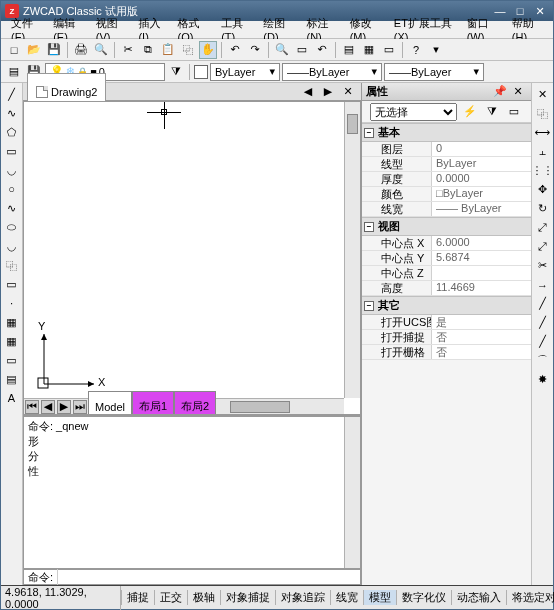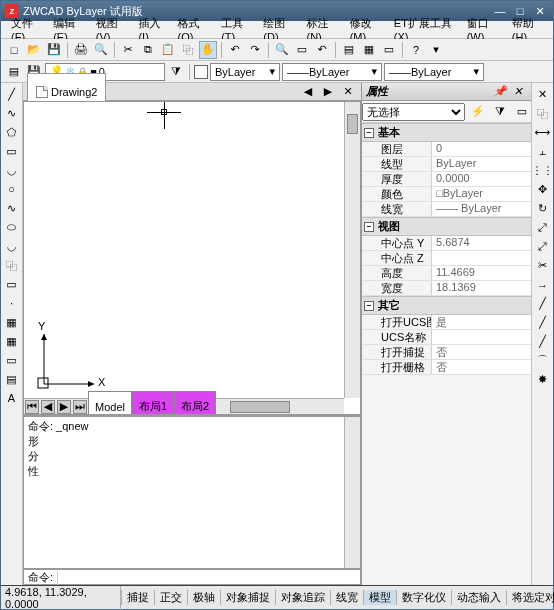"ZWCAD ByLayer 试用版" div.title { text: ByLayer -> Classic }
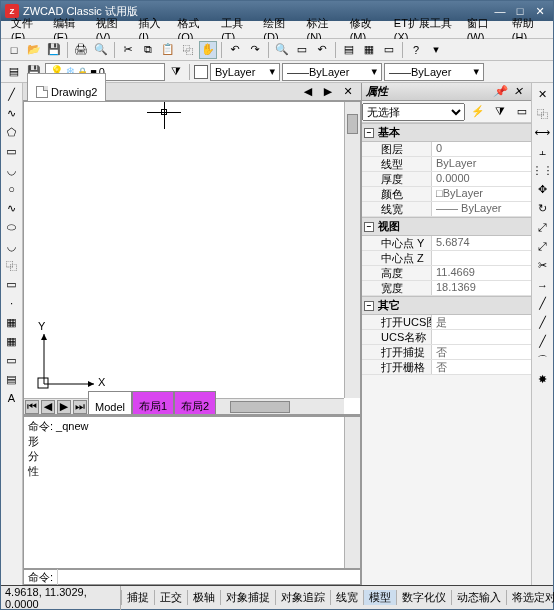"属性" .proppanel .phead { font-style: italic -> none }
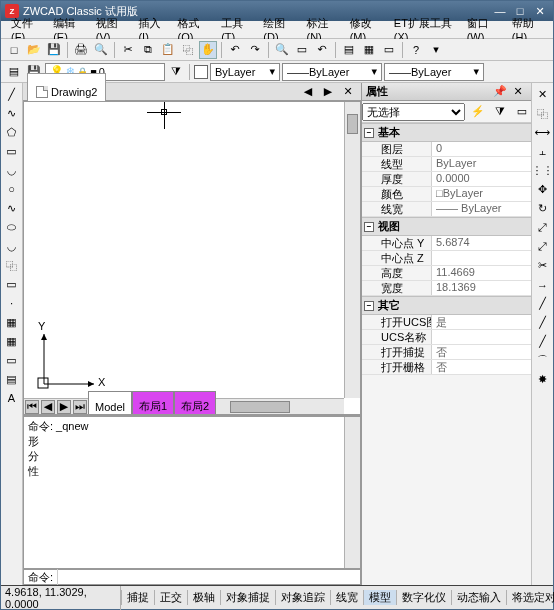"无选择" .proppanel .selrow { padding: 2px 0 -> 2px 8px }
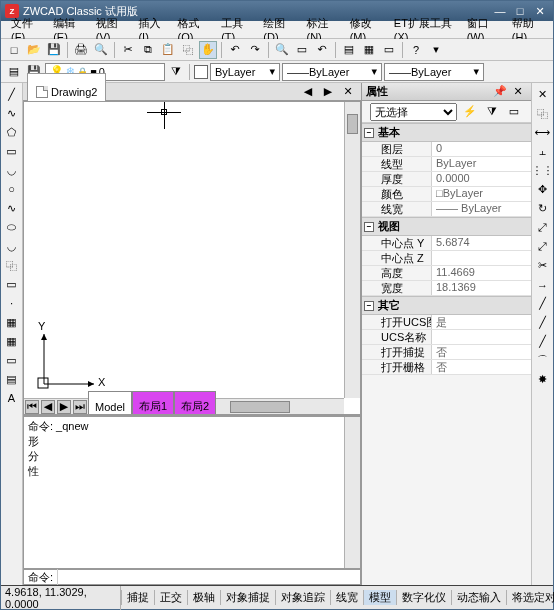"中心点 X" div.prow { html: none -> <div> <div>中心点 X</div> <div>6.0000</div> </div> }
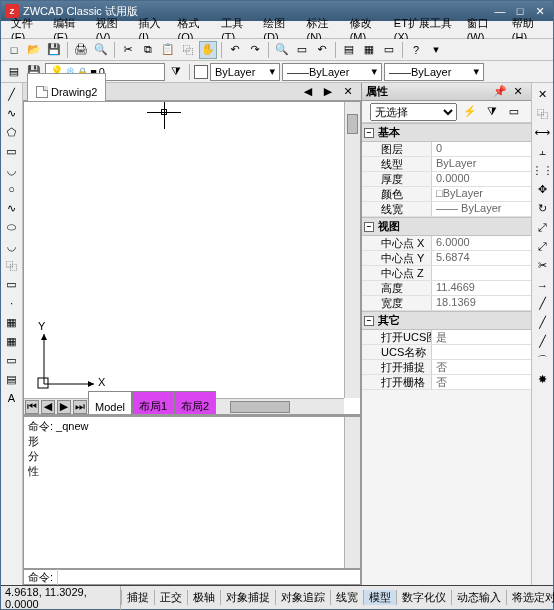"宽度" div.prow { html: <div> <div>宽度</div> <div>18.1369</div> </div> -> none }
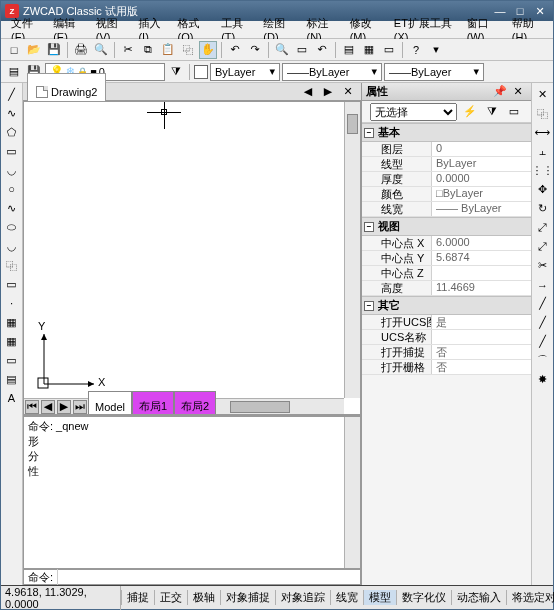"UCS名称" div.prow { html: <div> <div>UCS名称</div> <div></div> </div> -> none }
